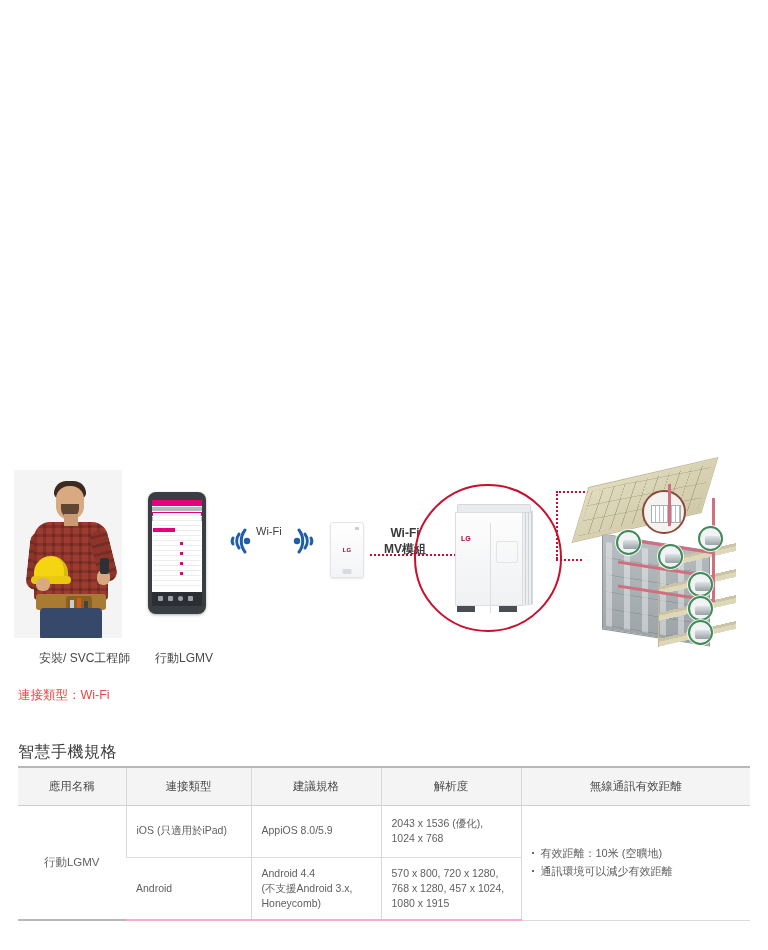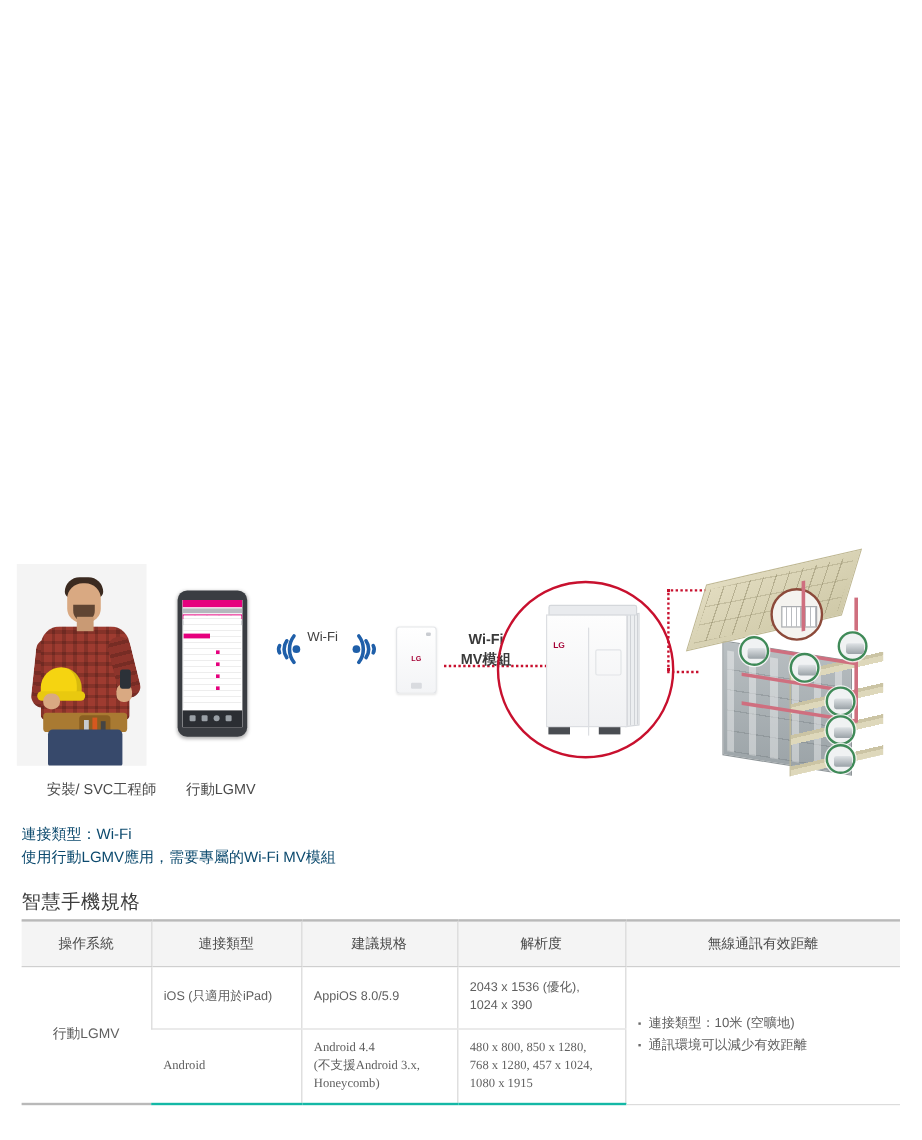"連接類型：Wi-Fi" .desc { color: #0c4a6e -> #ef4444 }
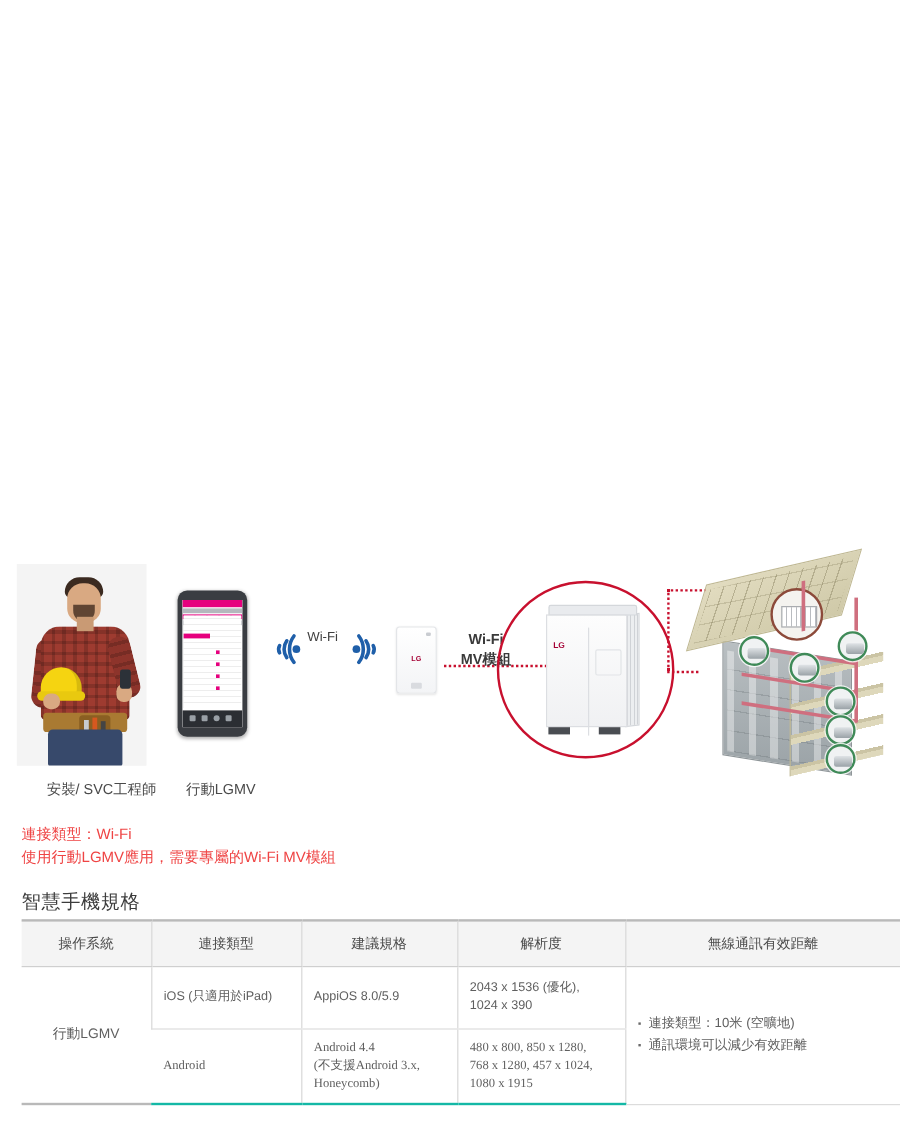"使用行動LGMV應用，需要專屬的Wi-Fi MV模組" div { html: <div>使用行動LGMV應用，需要專屬的Wi-Fi MV模組</div> -> none }
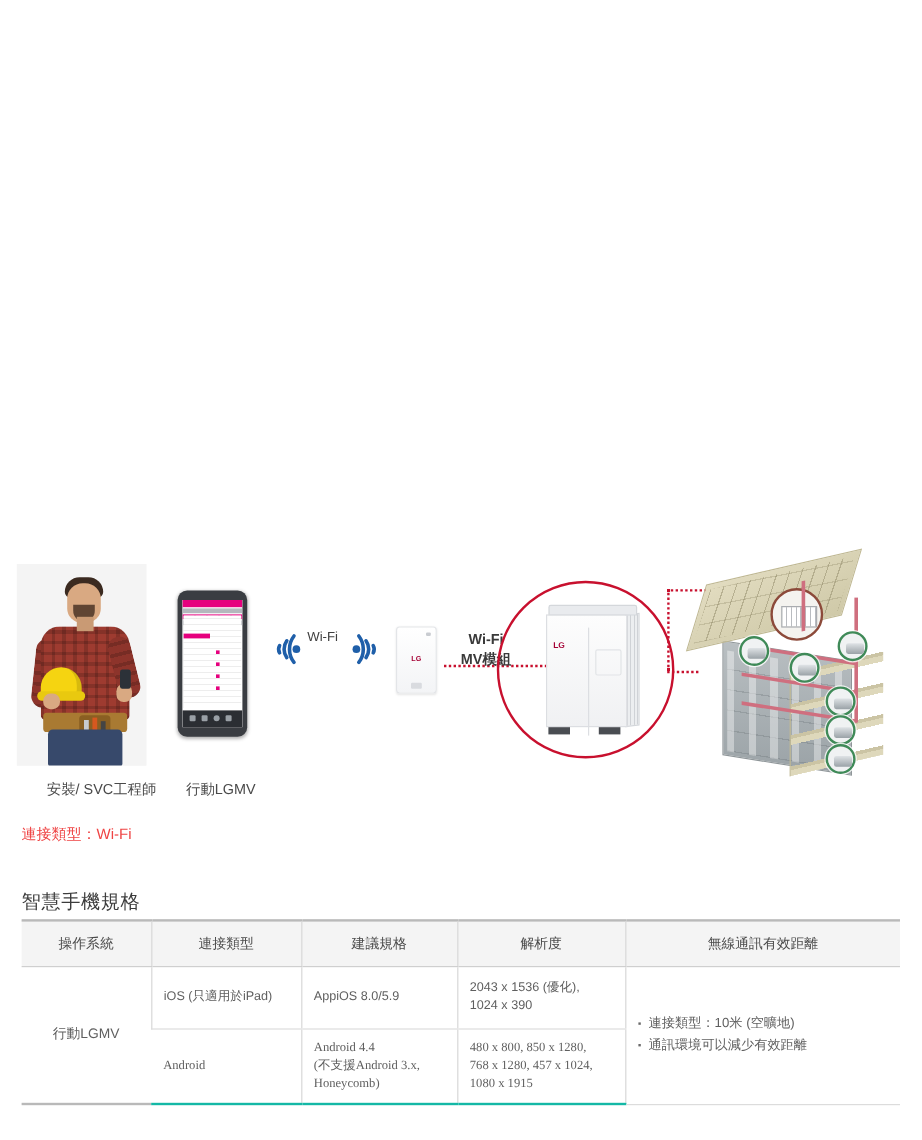"操作系統" th { text: 操作系統 -> 應用名稱 }
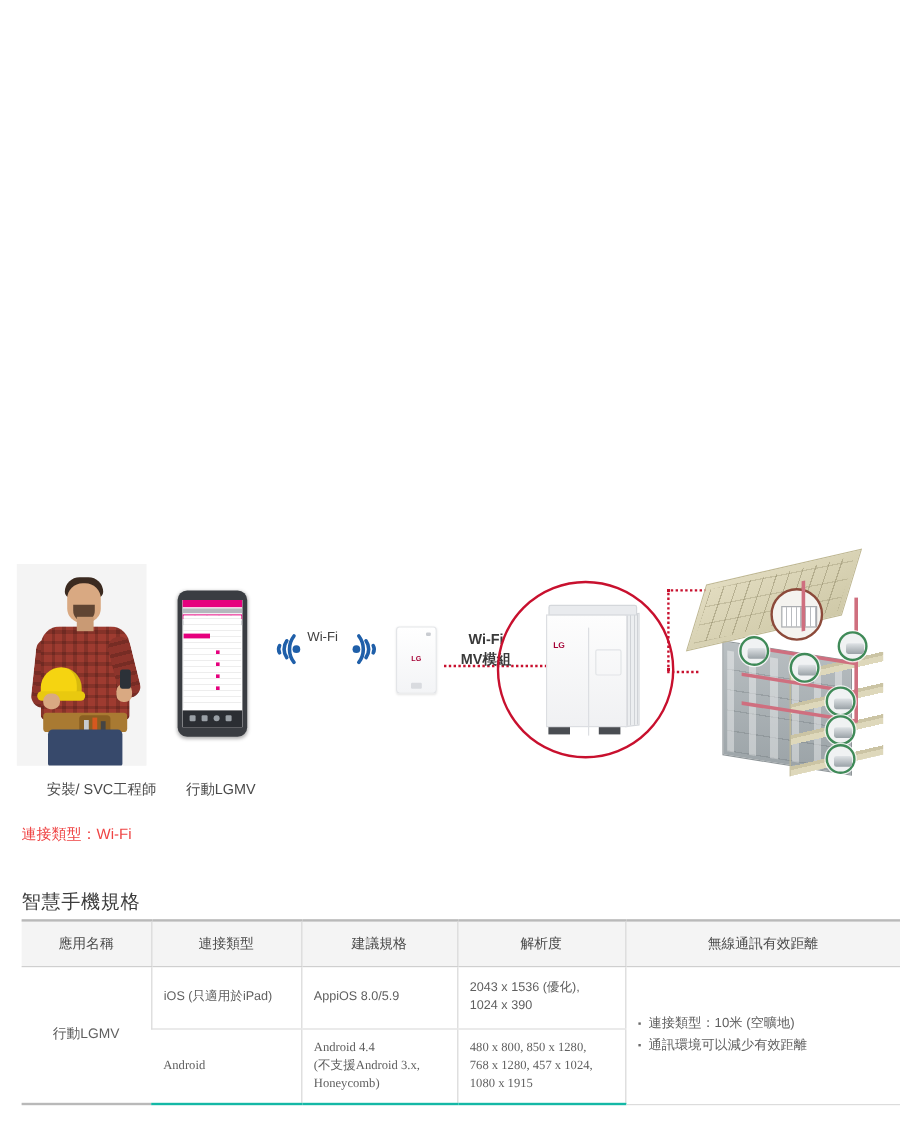"1024 x 390" span.nowrapline { text: 390 -> 768 }
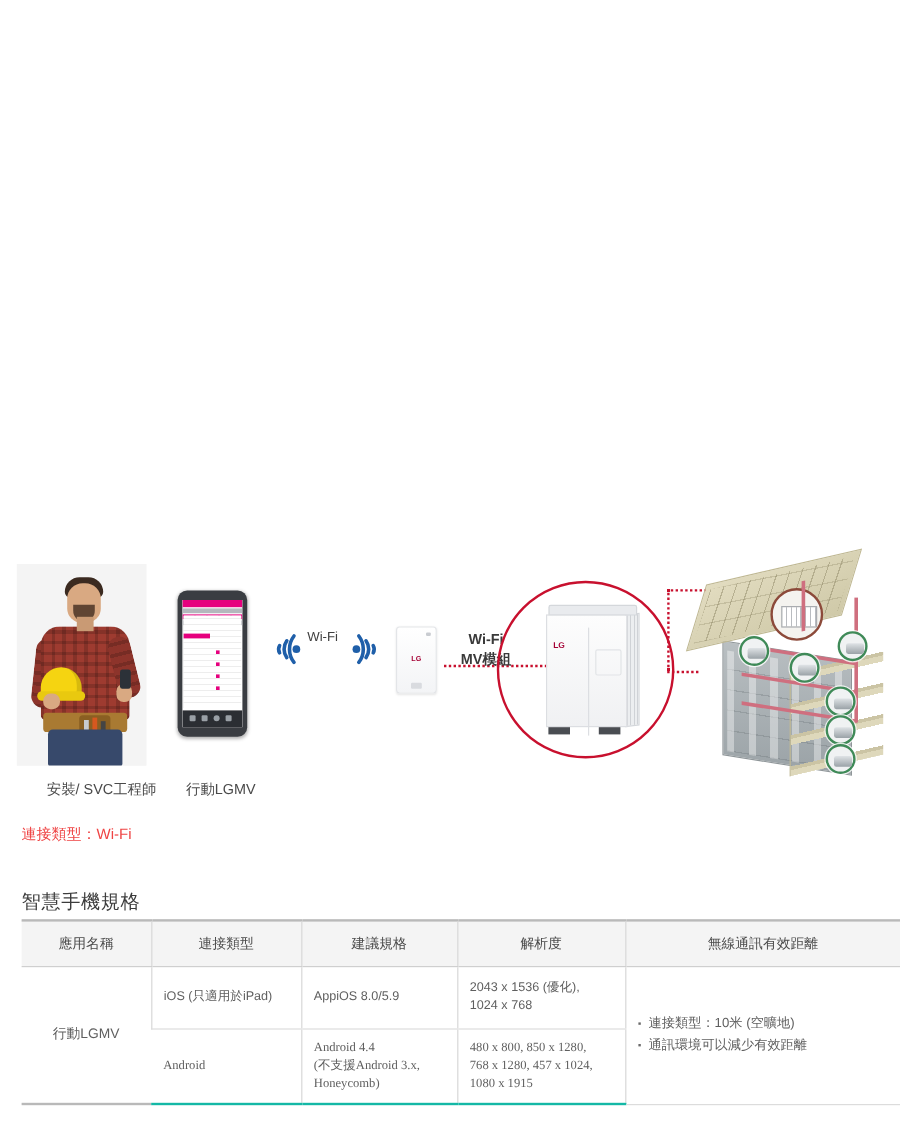"連接類型：10米 (空曠地)" li { text: 連接類型 -> 有效距離 }
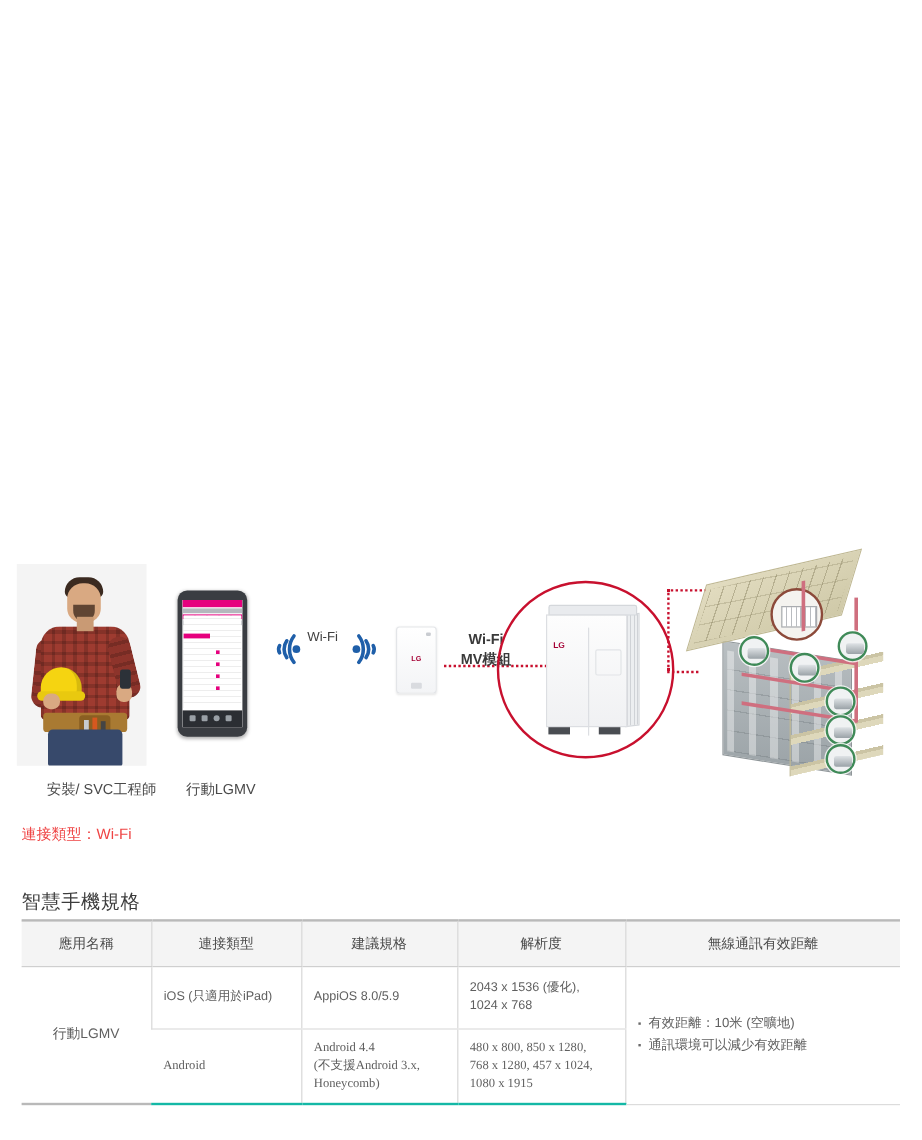"Android 4.4" table.spec tbody tr:last-child td { border-bottom: 2px solid #14b8a6 -> 2px solid #f9a8d4; font-family: Liberation Serif, serif -> none }
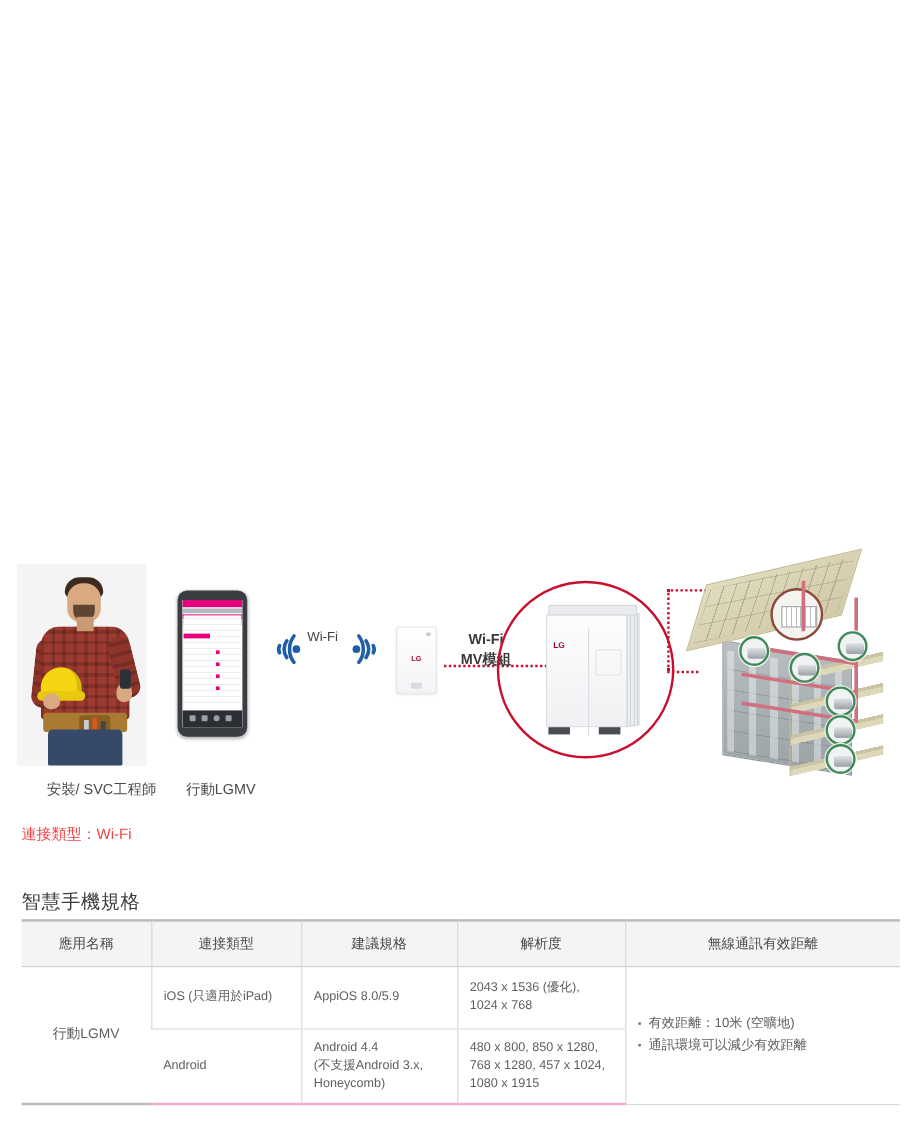"480 x 800, 850 x" span.nowrapline { text: 480 x 800, 850 -> 570 x 800, 720 }
